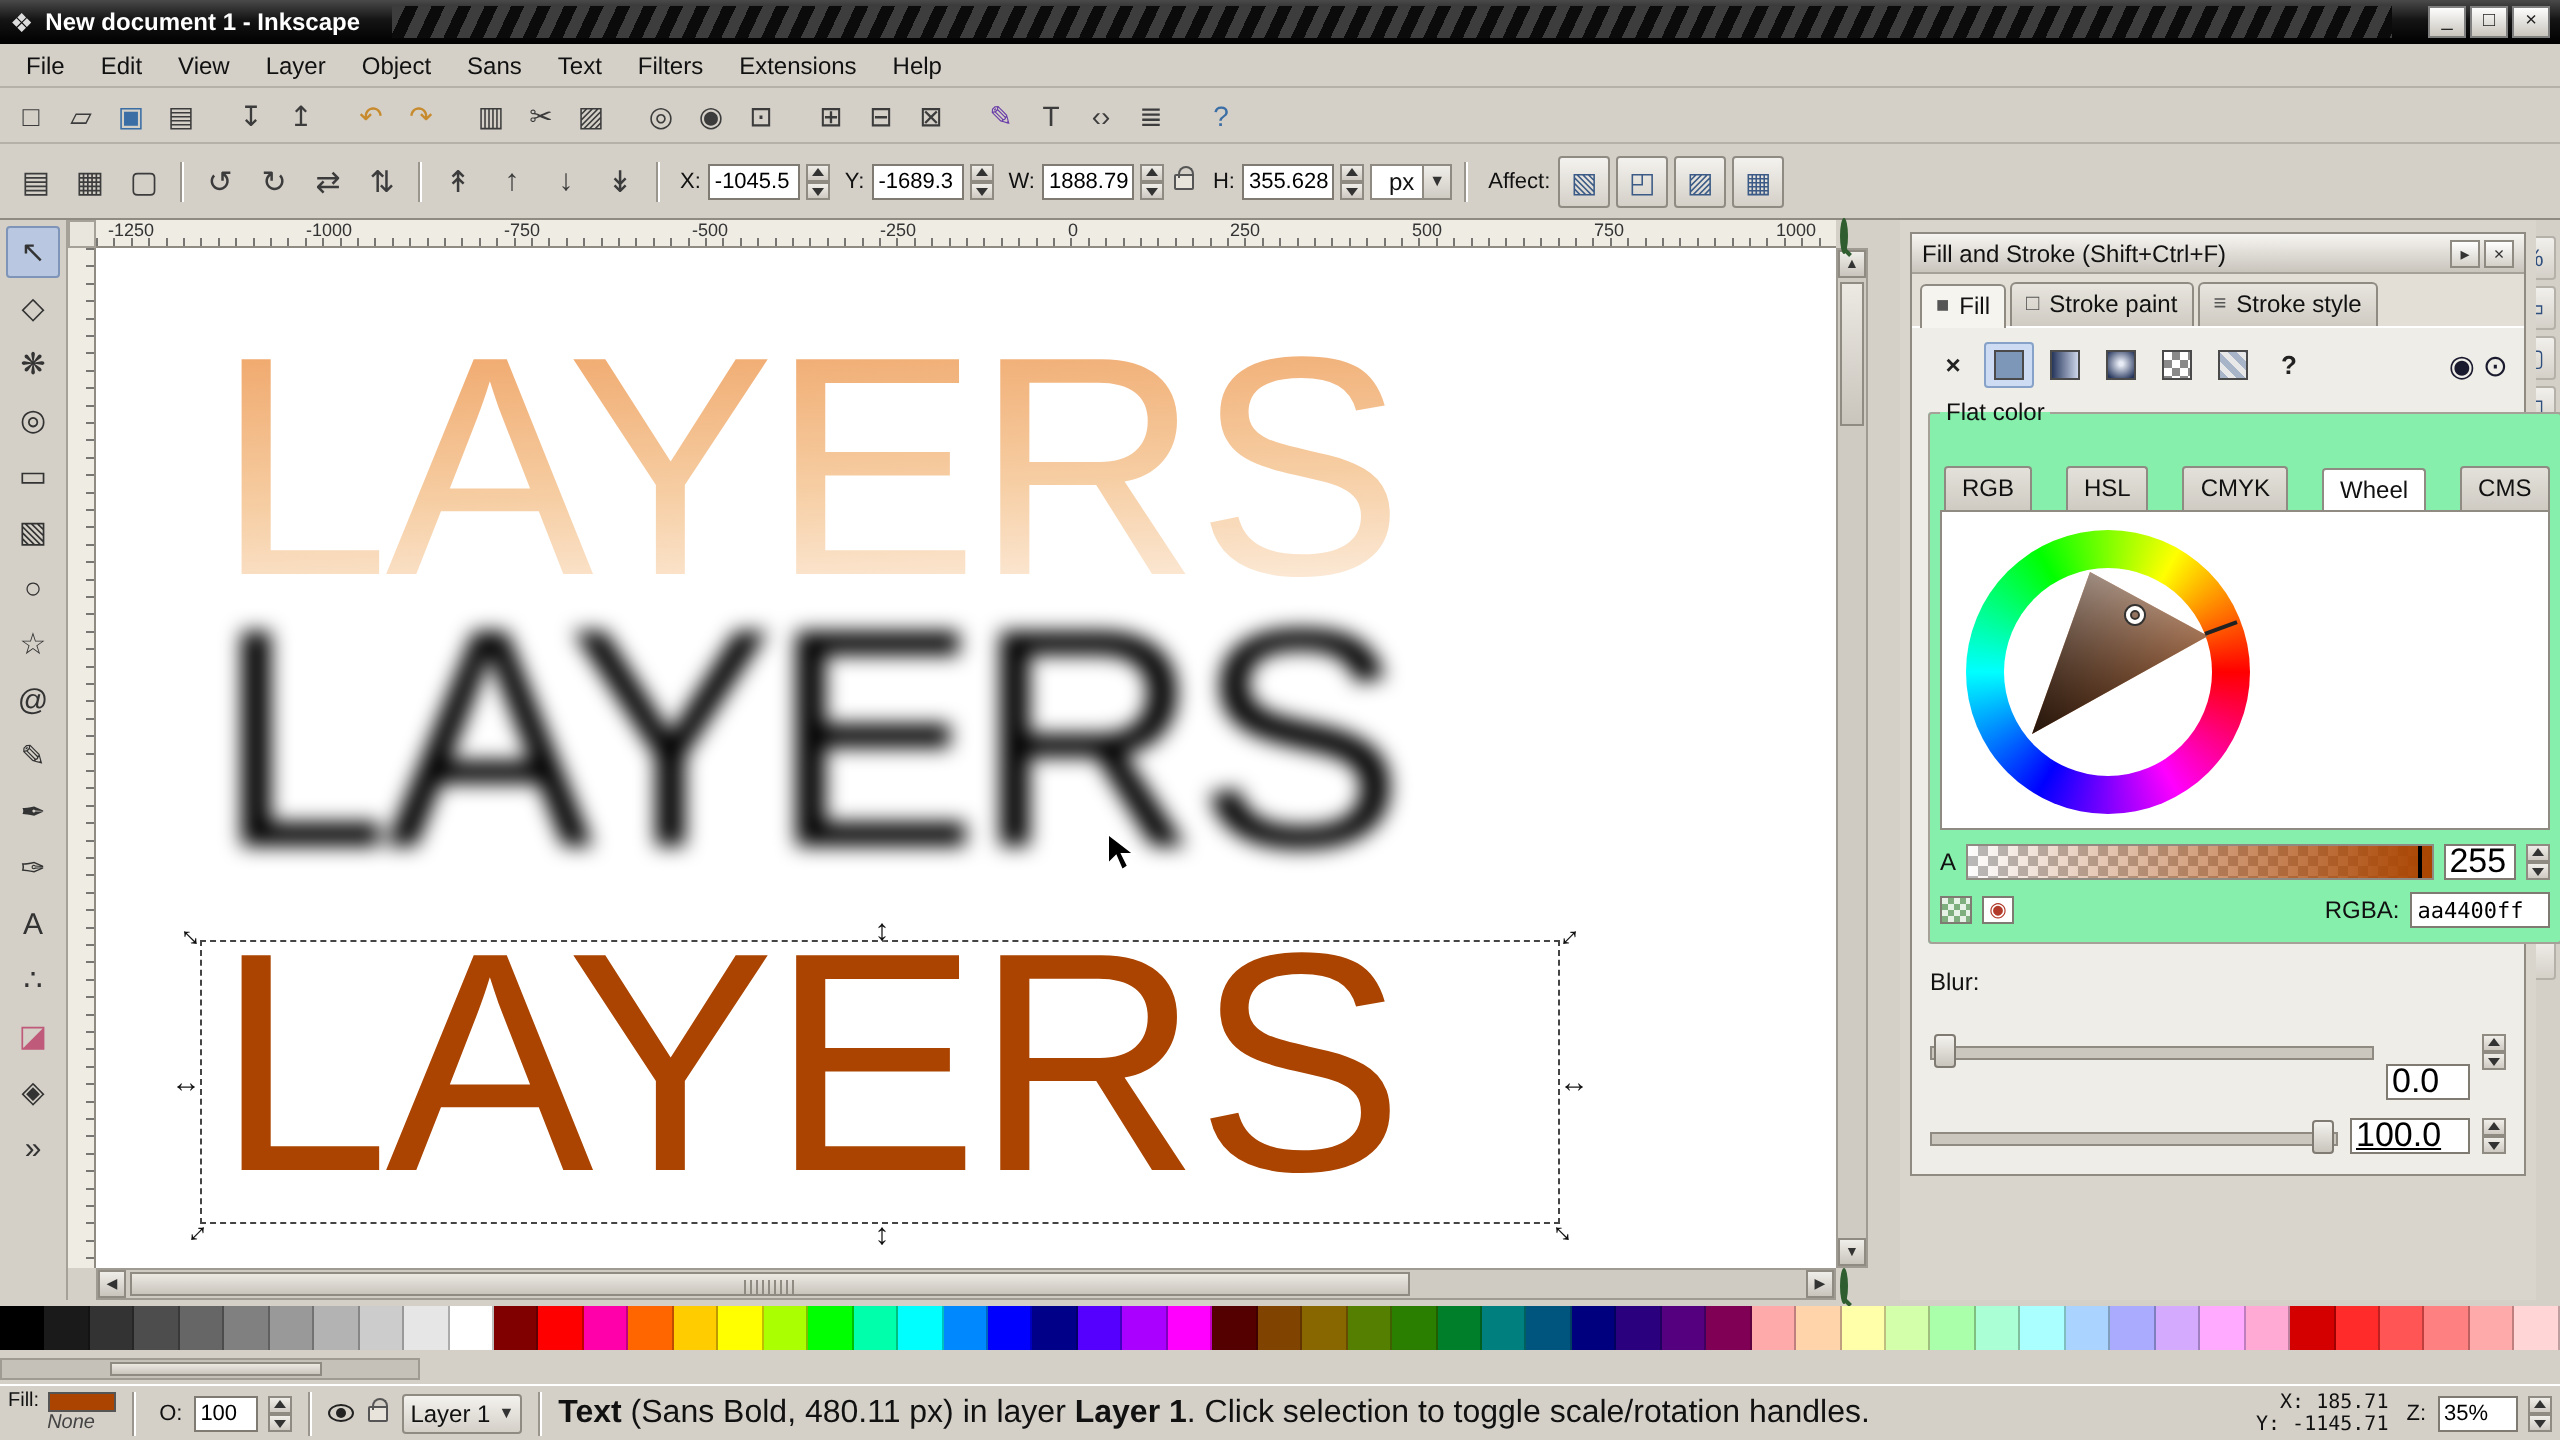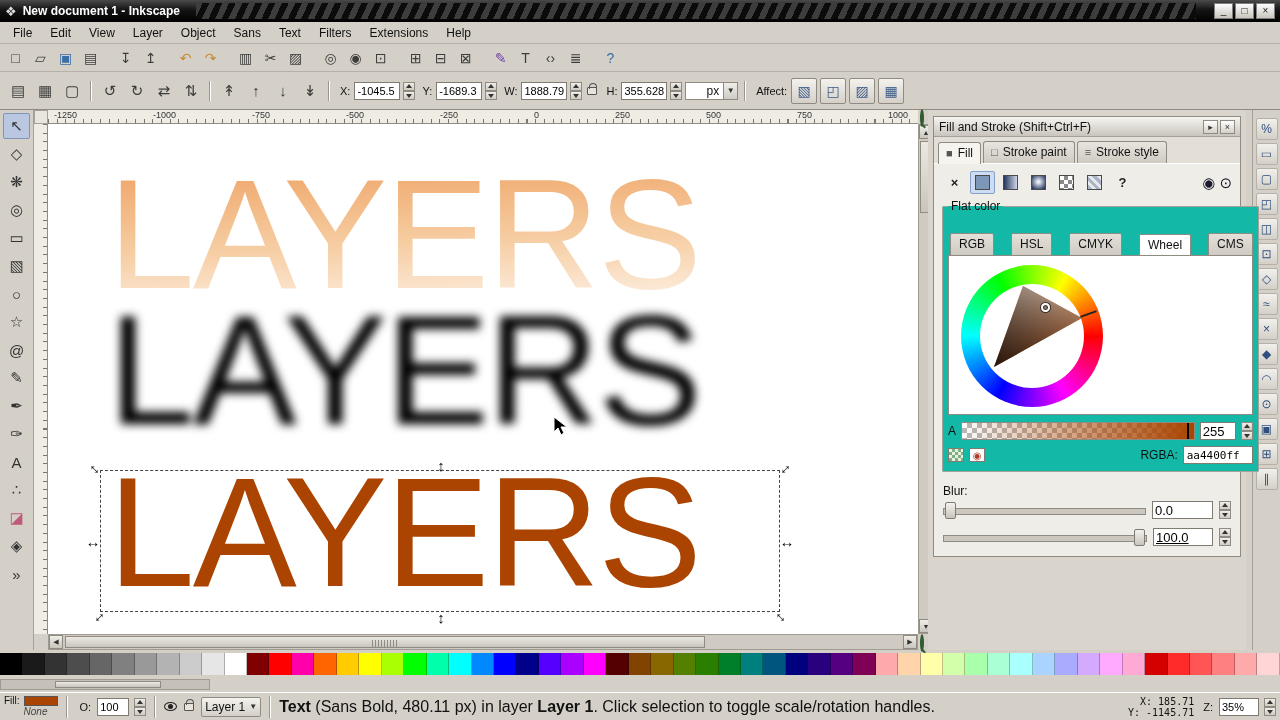"px" .unitbox { padding-left: 20px -> 8px }
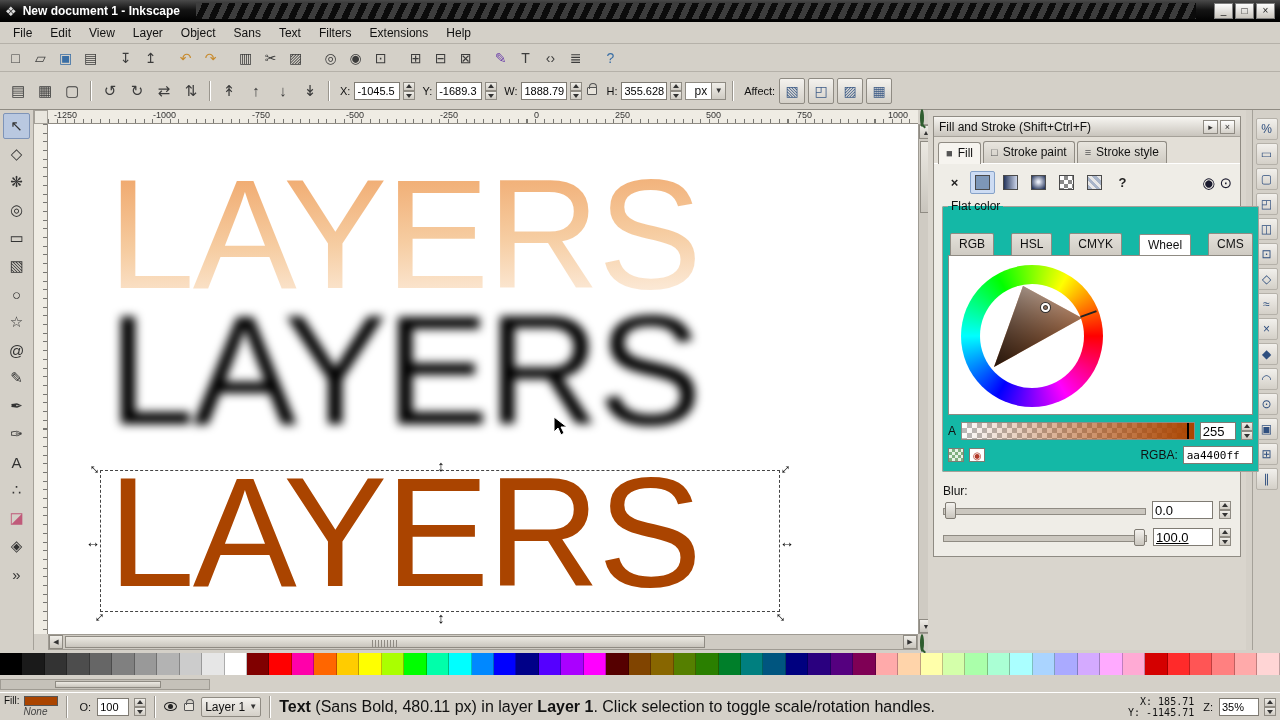"Fill and Stroke (Shift+Ctrl+F)" #dock { left: 928px -> 950px }
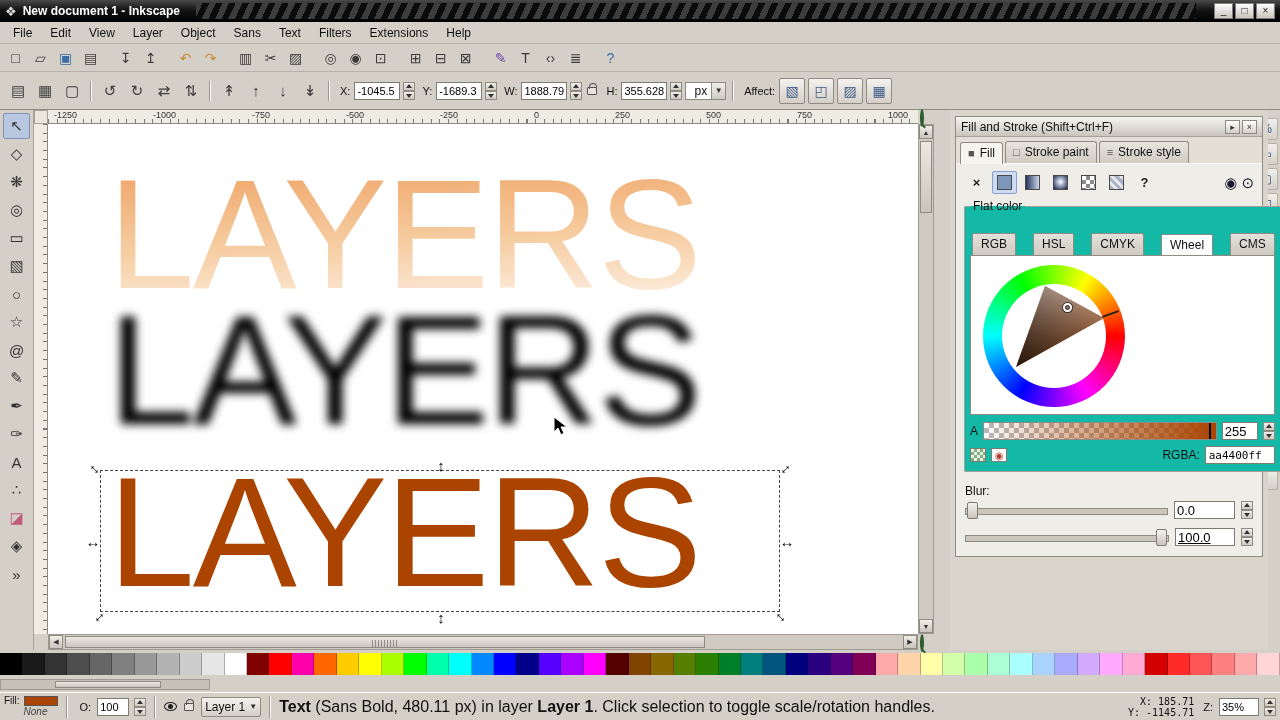"Flat color" fieldset.flat { background: #14b8a6 -> #86efac }
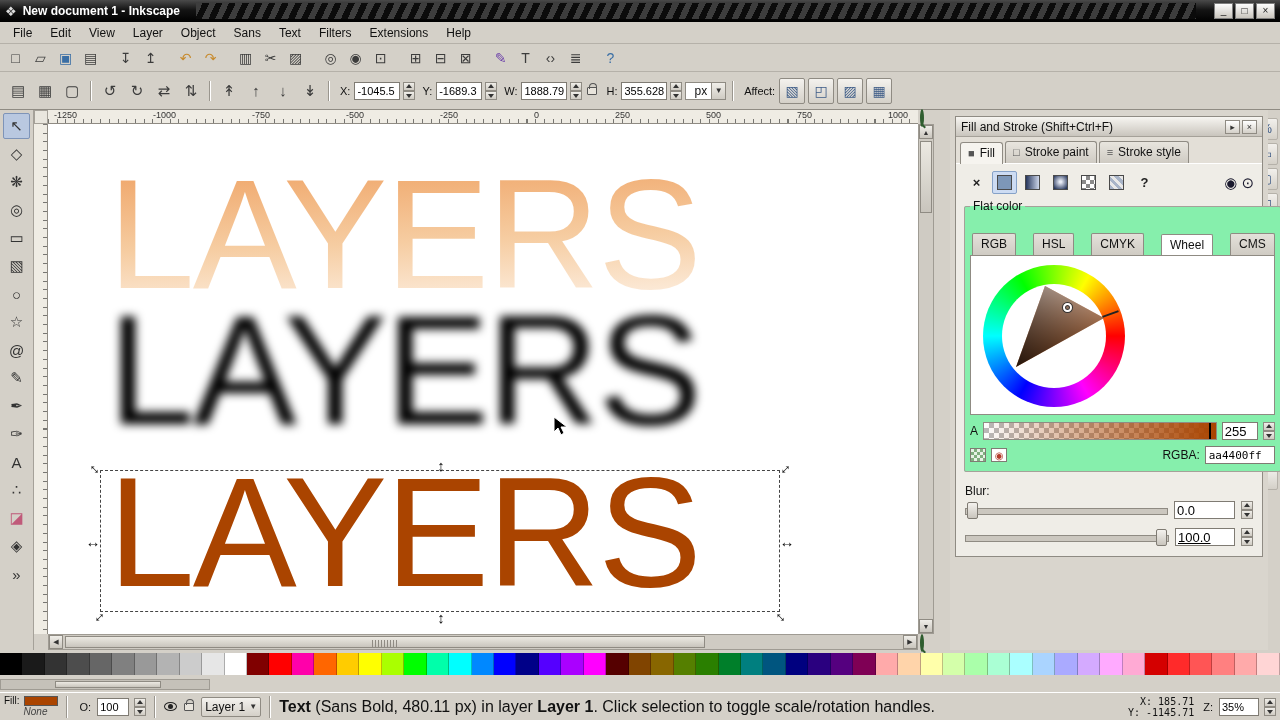"255" .mini-input { font-size: 13px -> 17px }
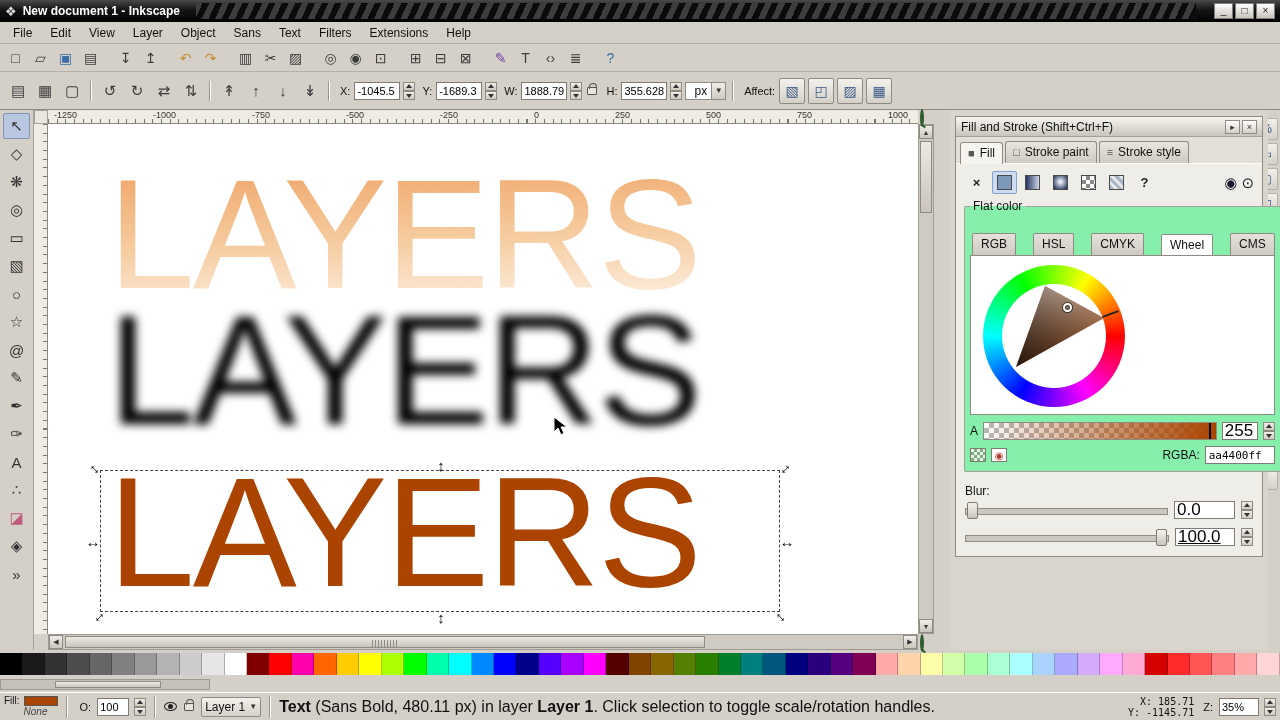"0.0" input.mini-input { margin-top: none -> 31px; width: 61px -> 42px }
